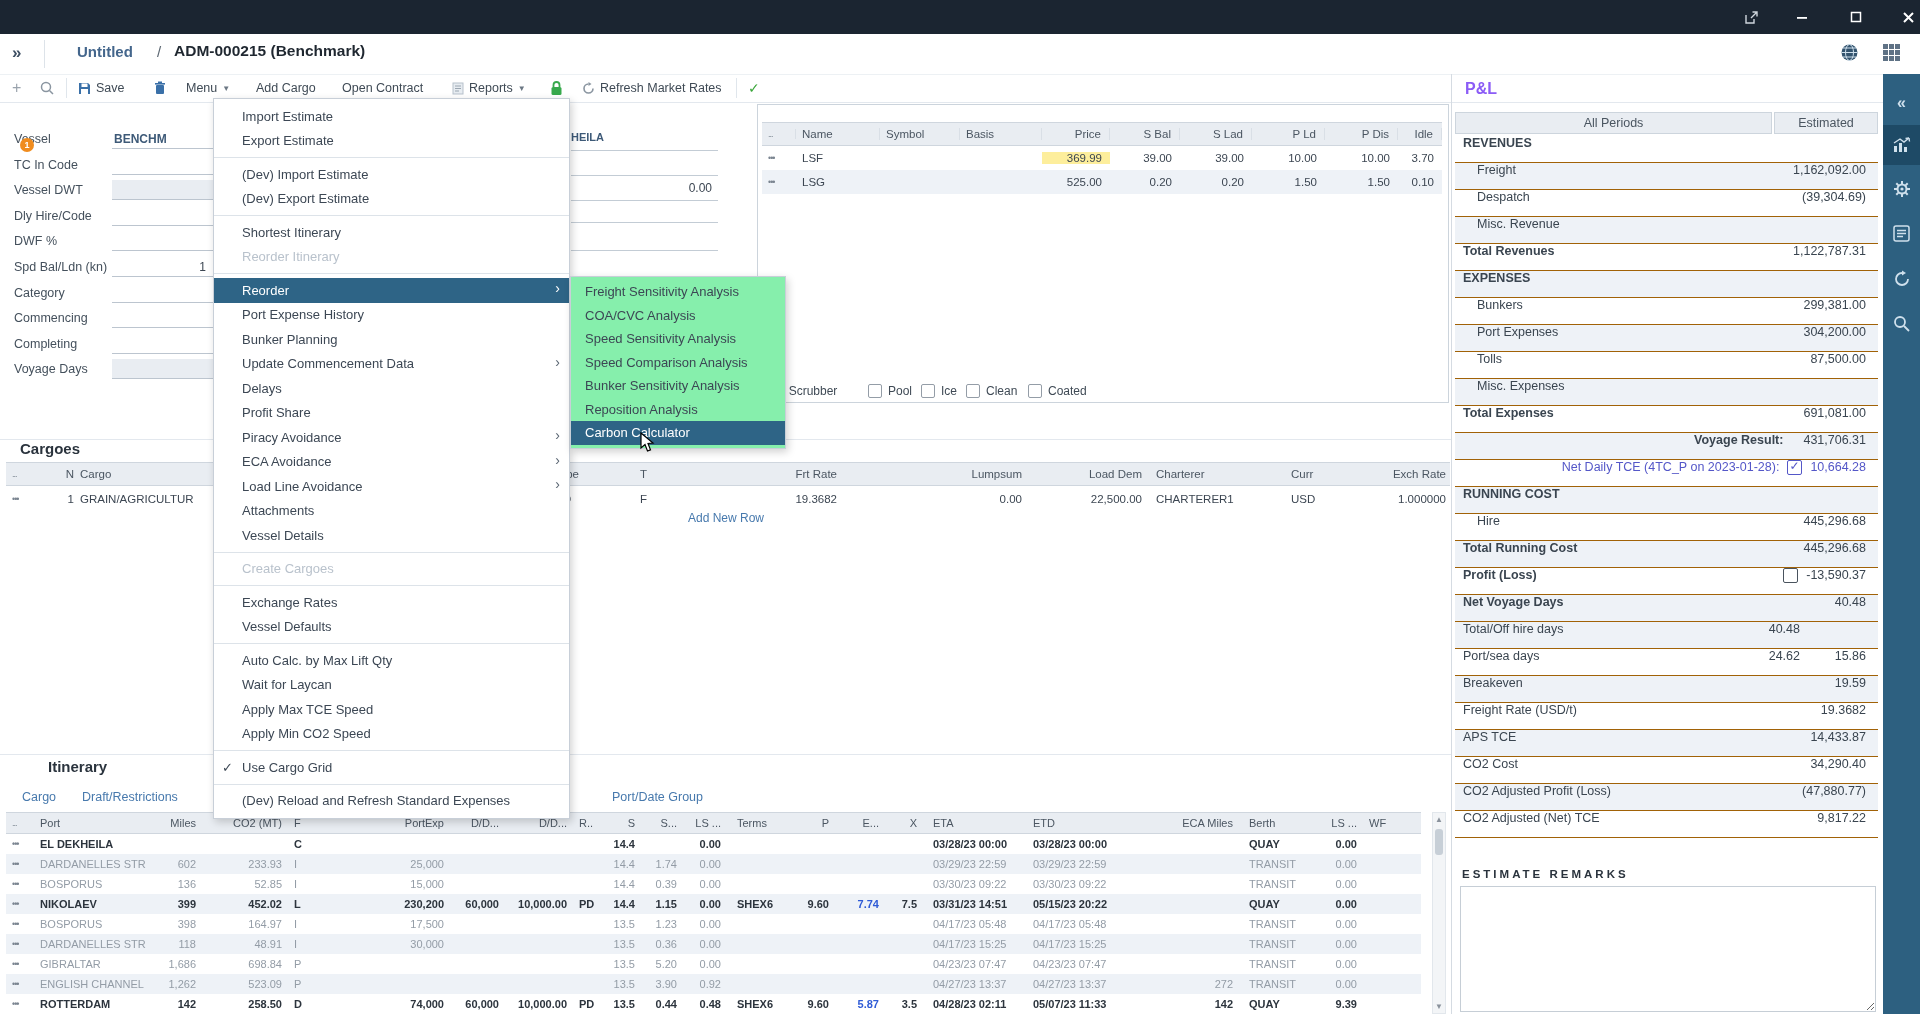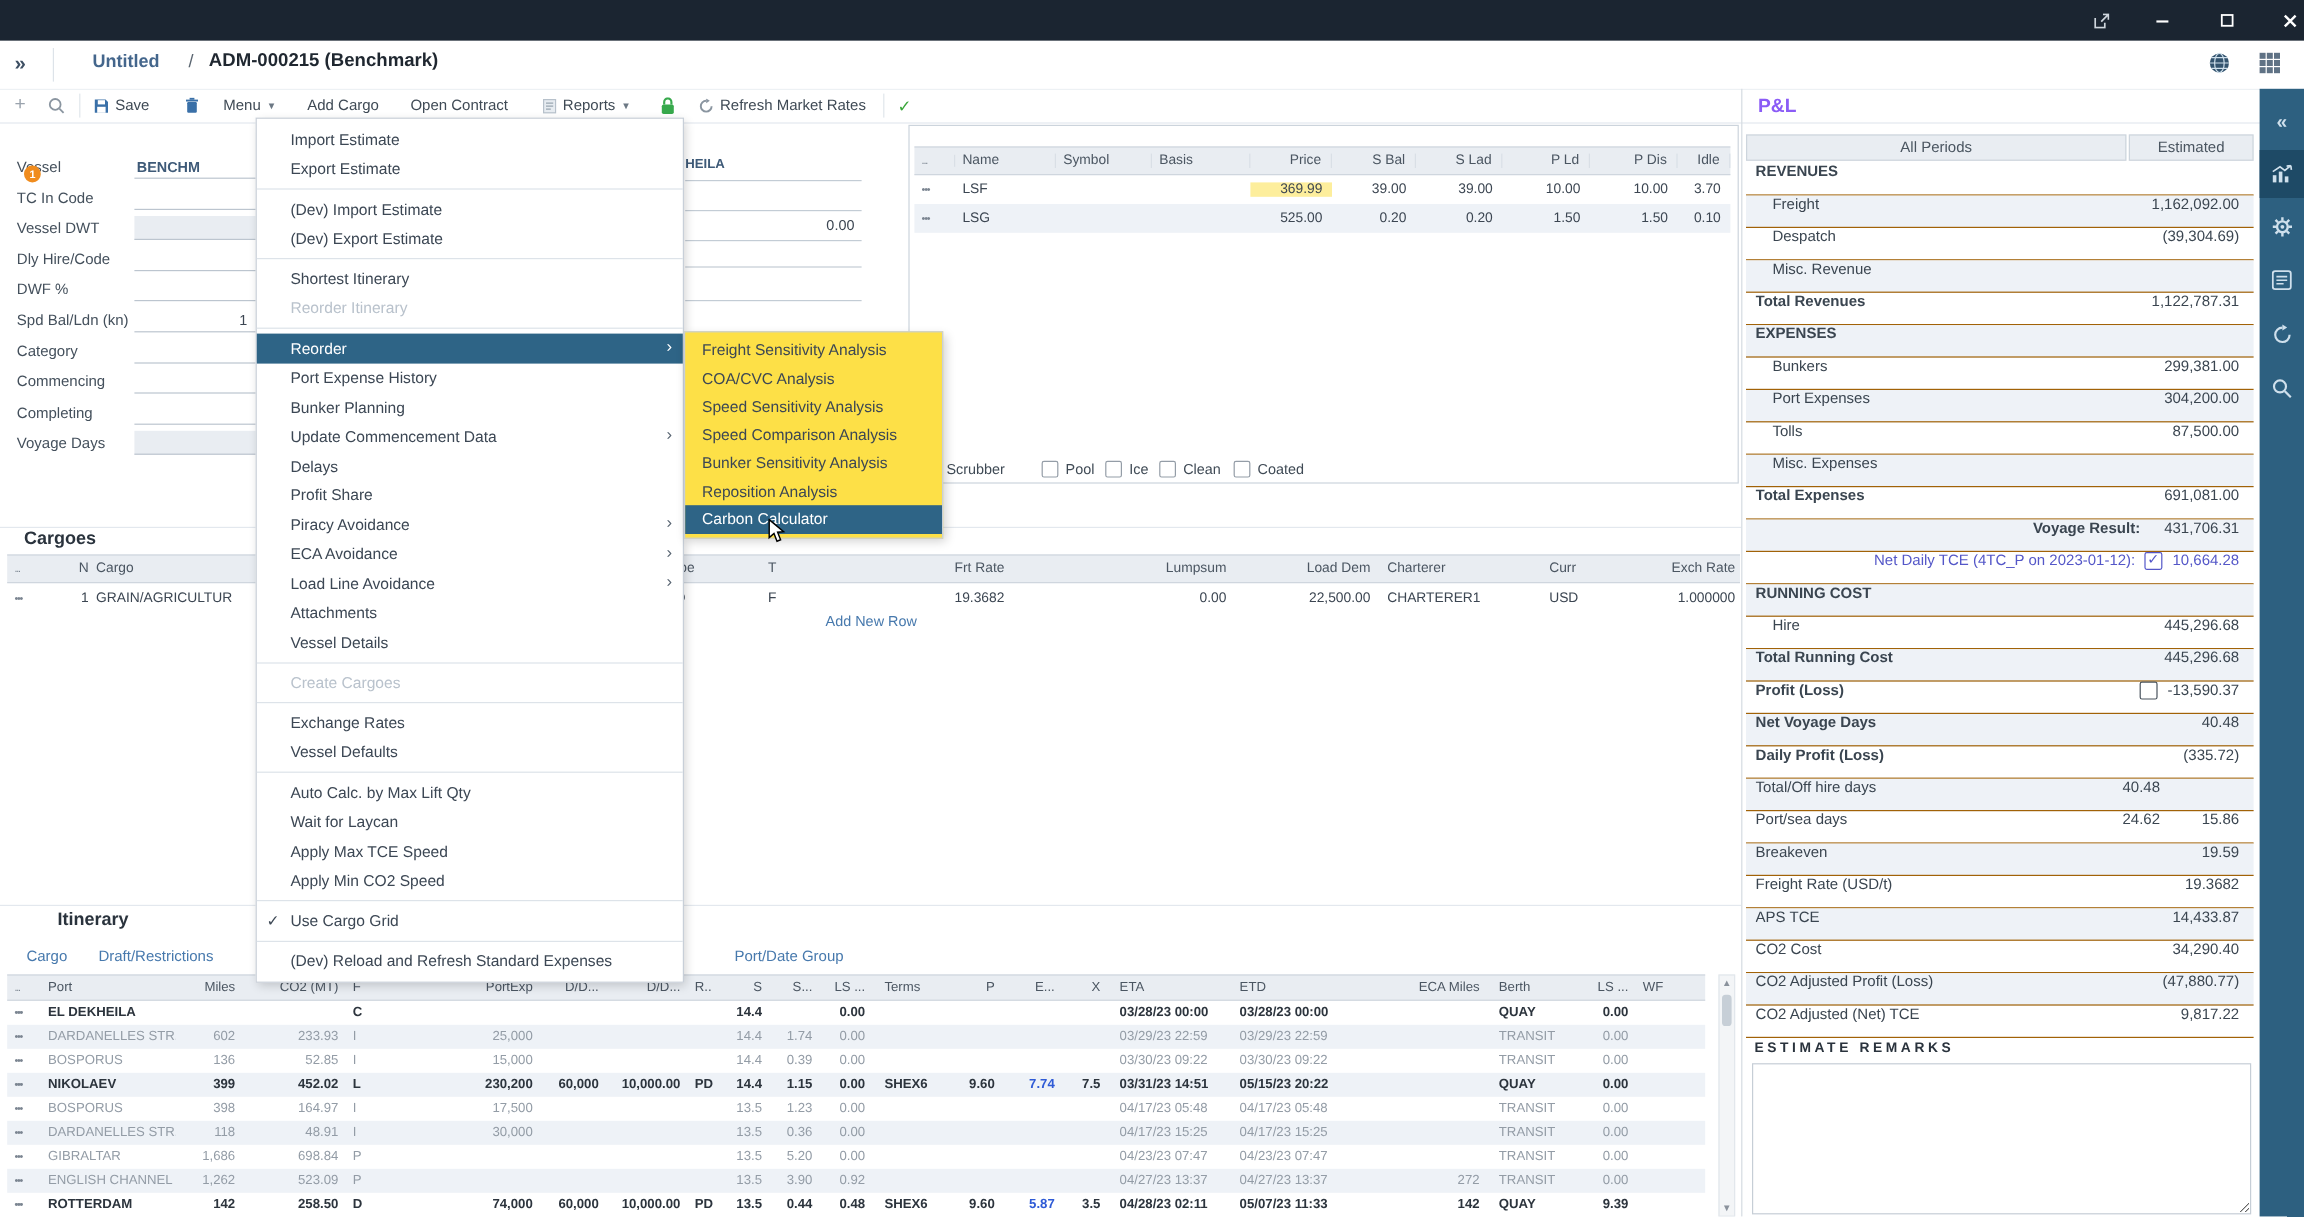"Freight Sensitivity Analysis" .submenu { background: #fde047 -> #86efac }
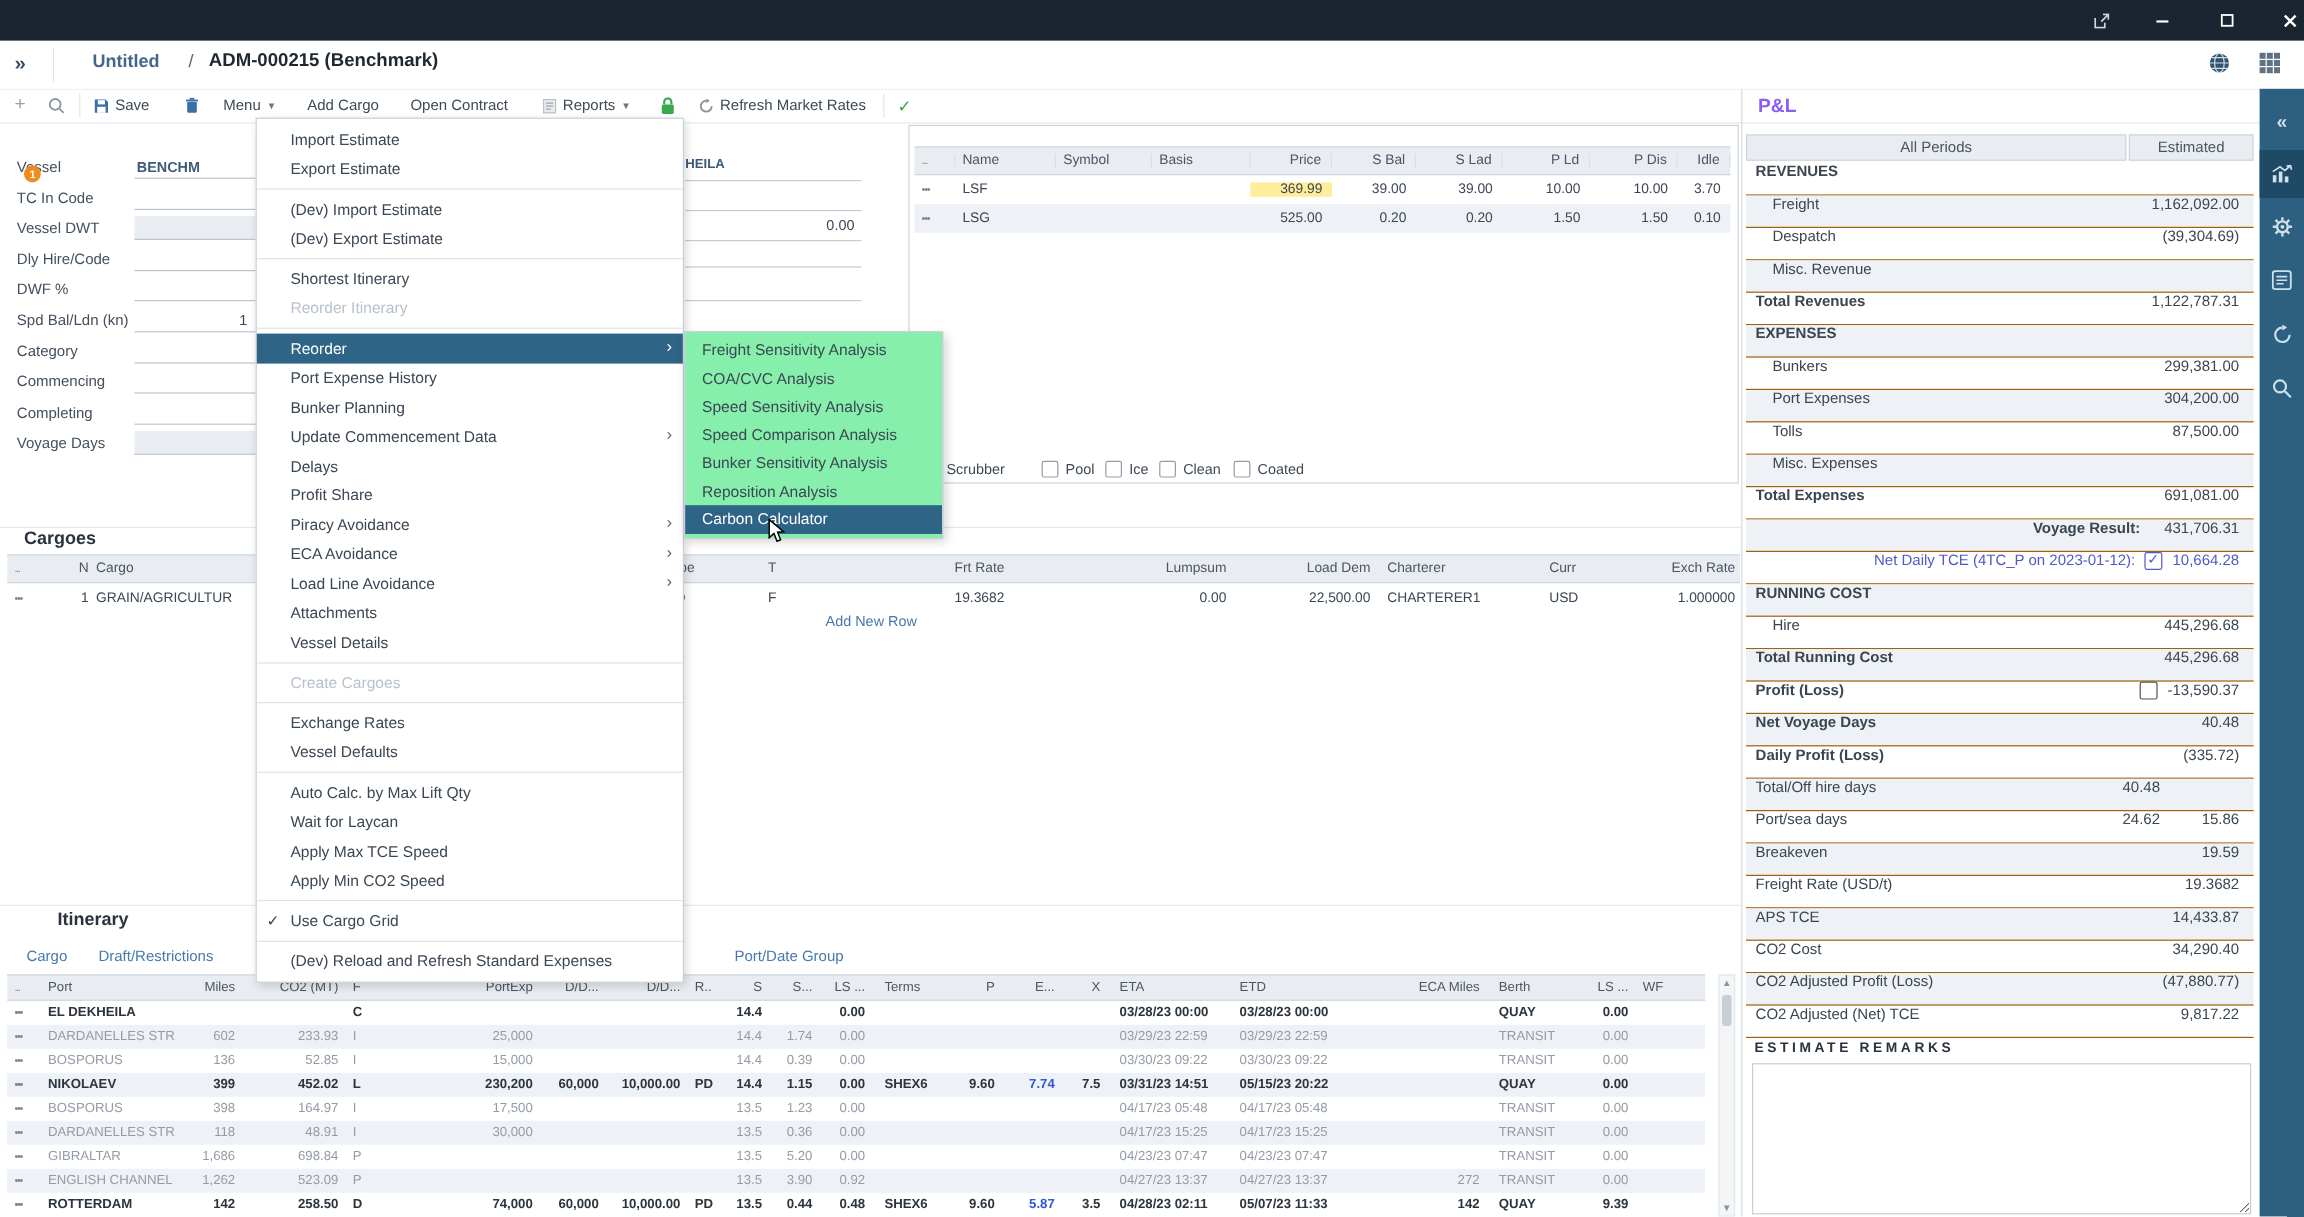"Net Daily TCE (4TC_P on" span.lbl { text: 2023-01-12 -> 2023-01-28 }
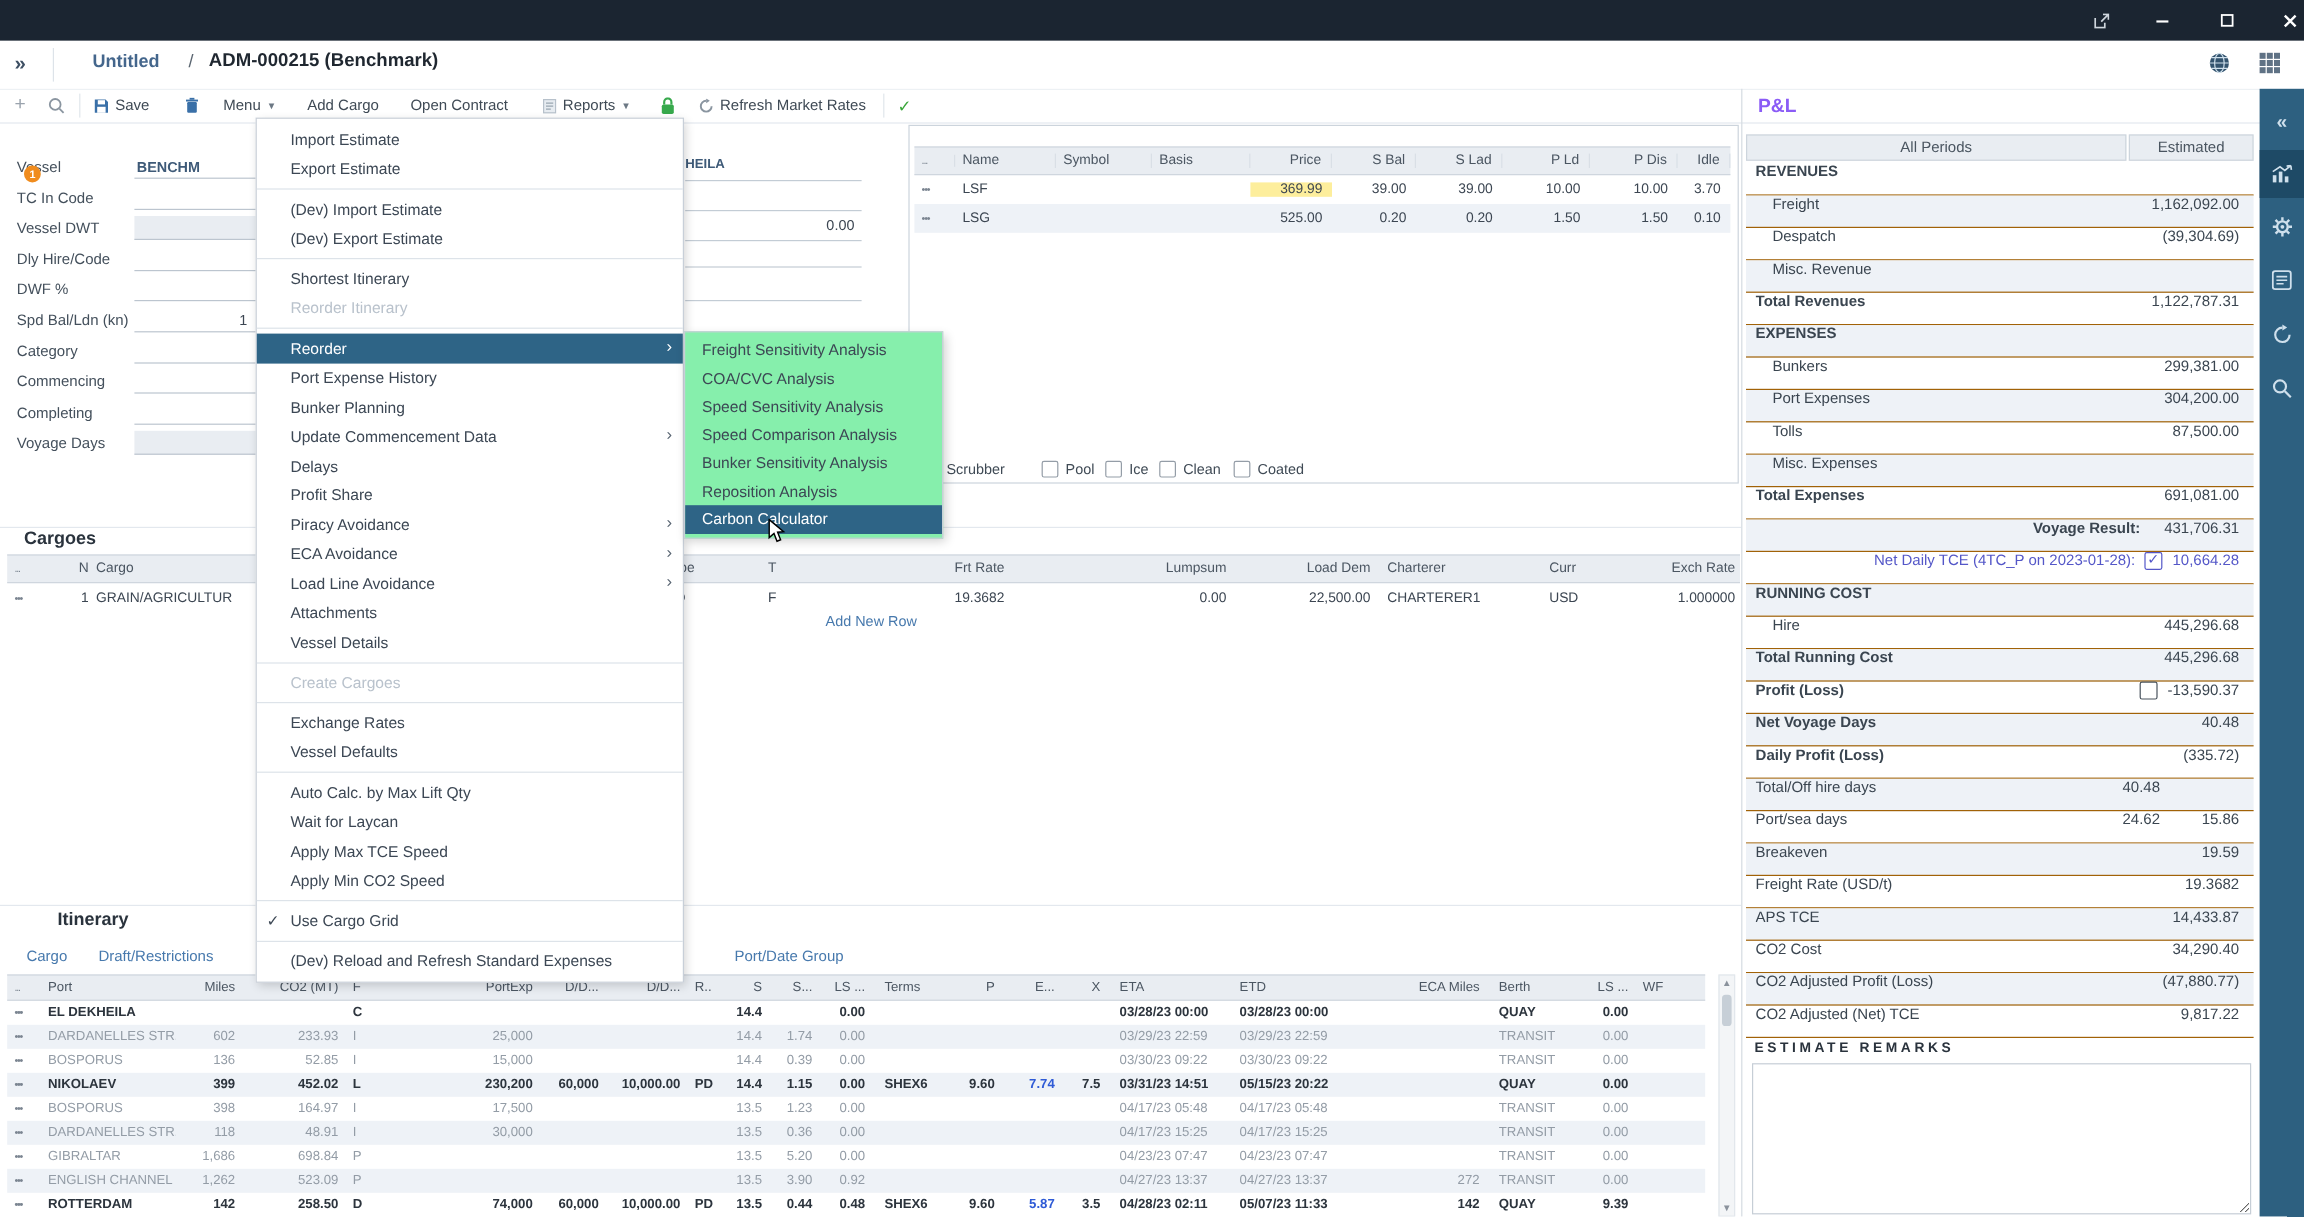"Daily Profit (Loss)" div.pnl-row { html: <div> <span>Daily Profit (Loss)</span> <span>(335.72)</span> </div> -> none }
